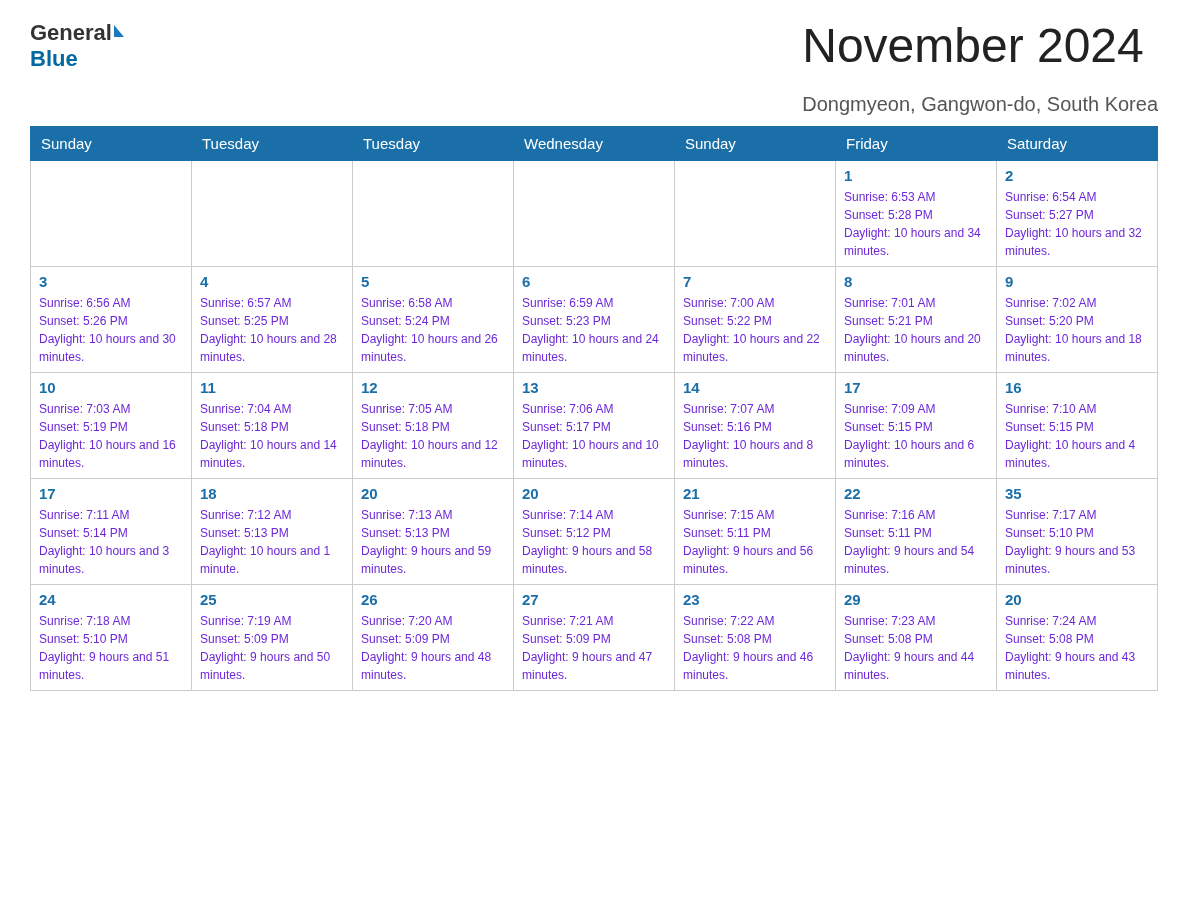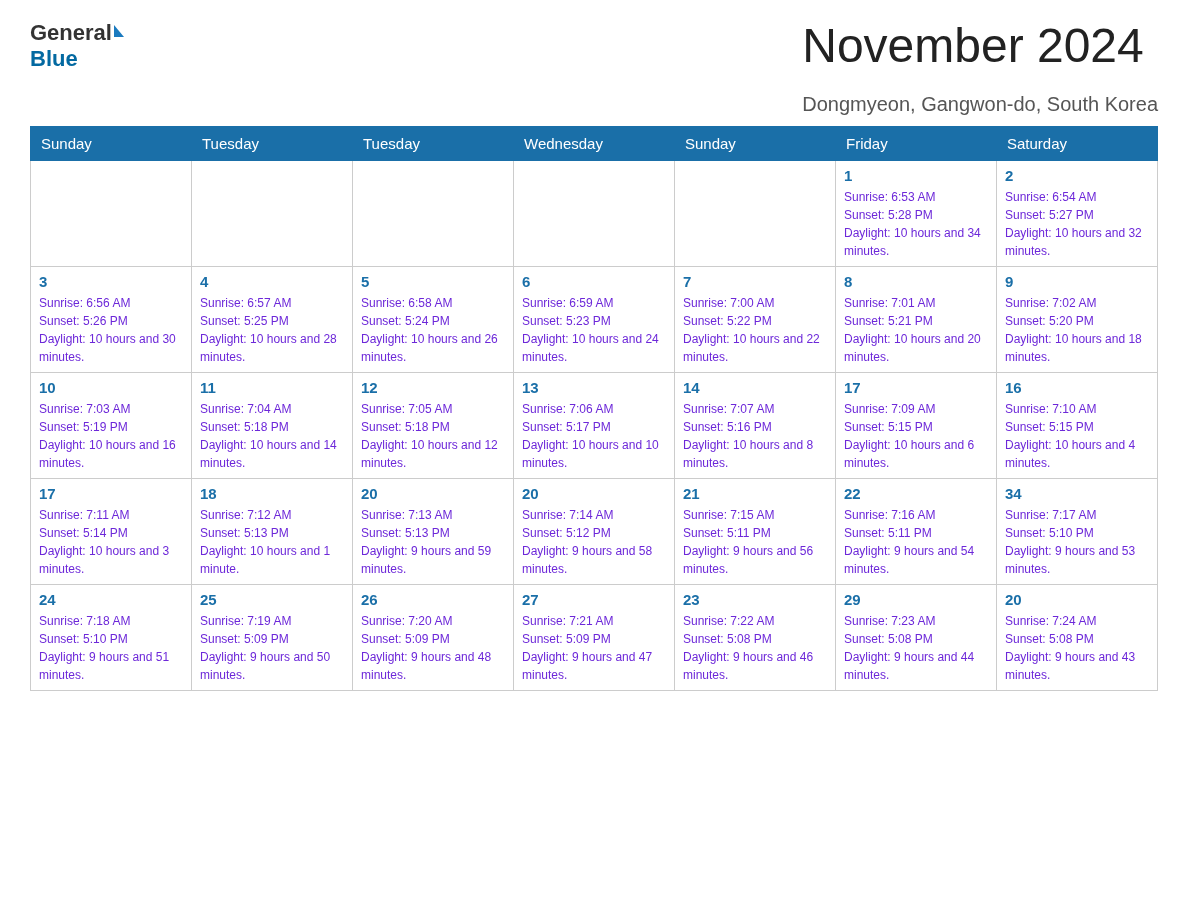"34" span.day-number { text: 34 -> 35 }
